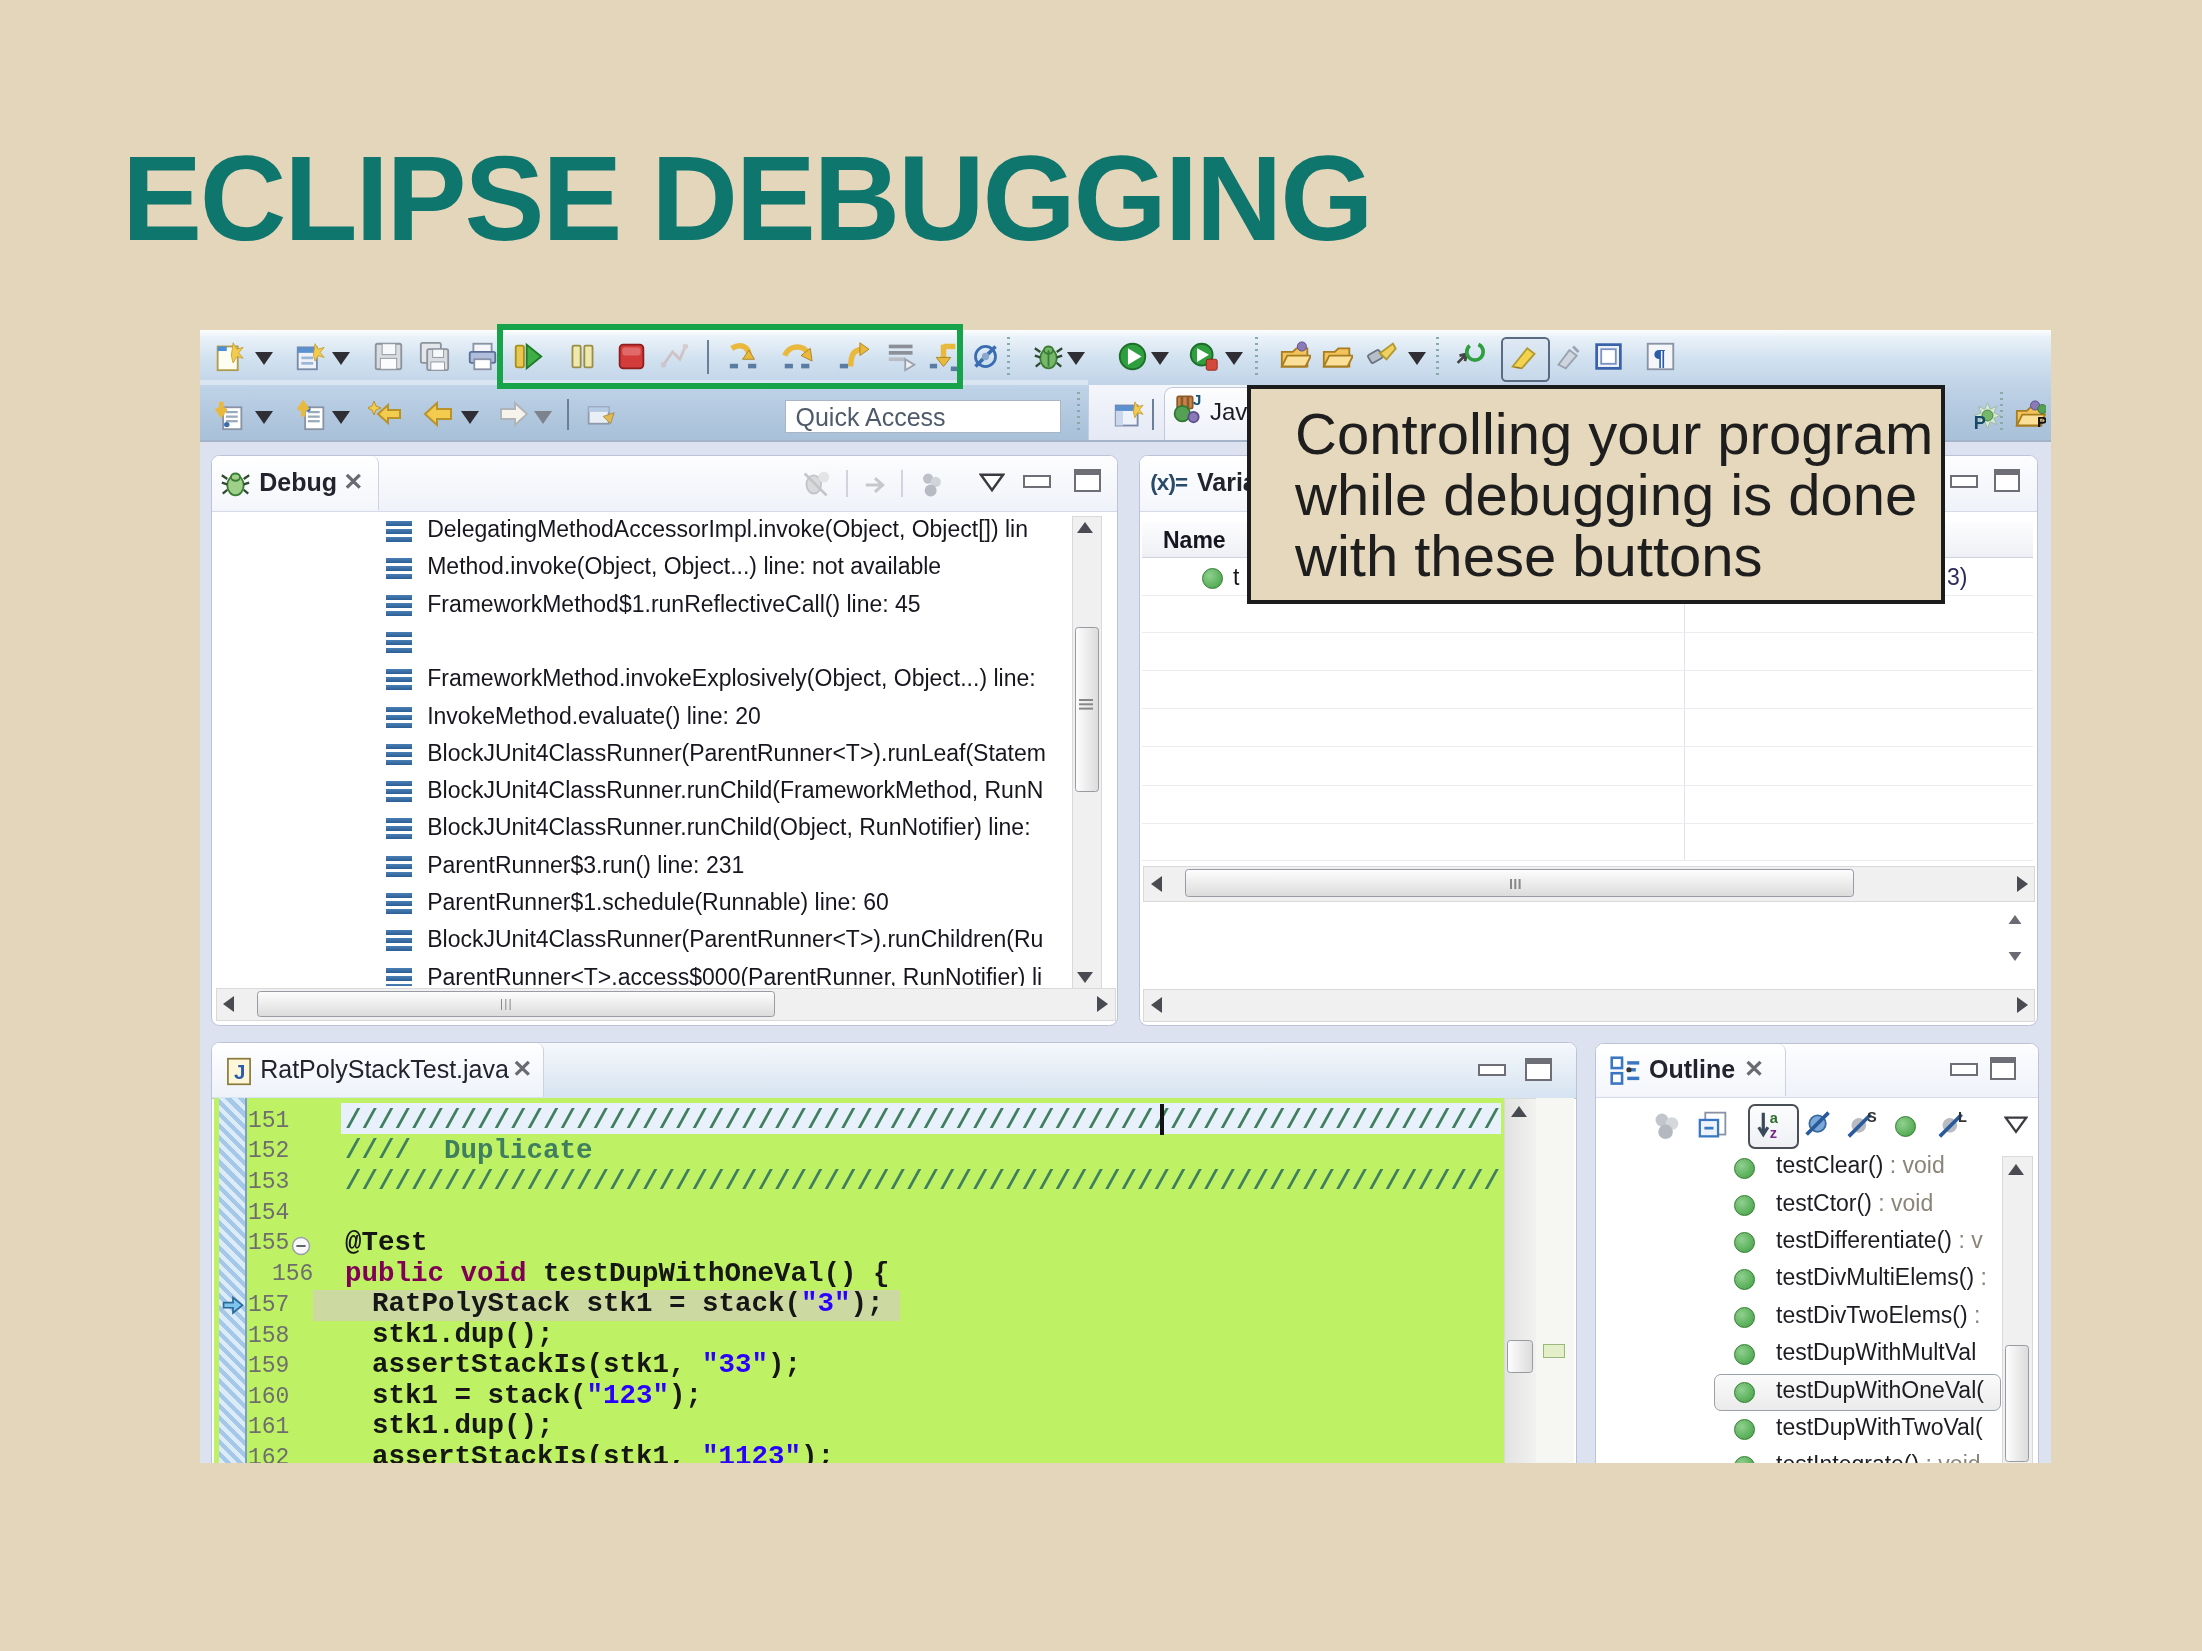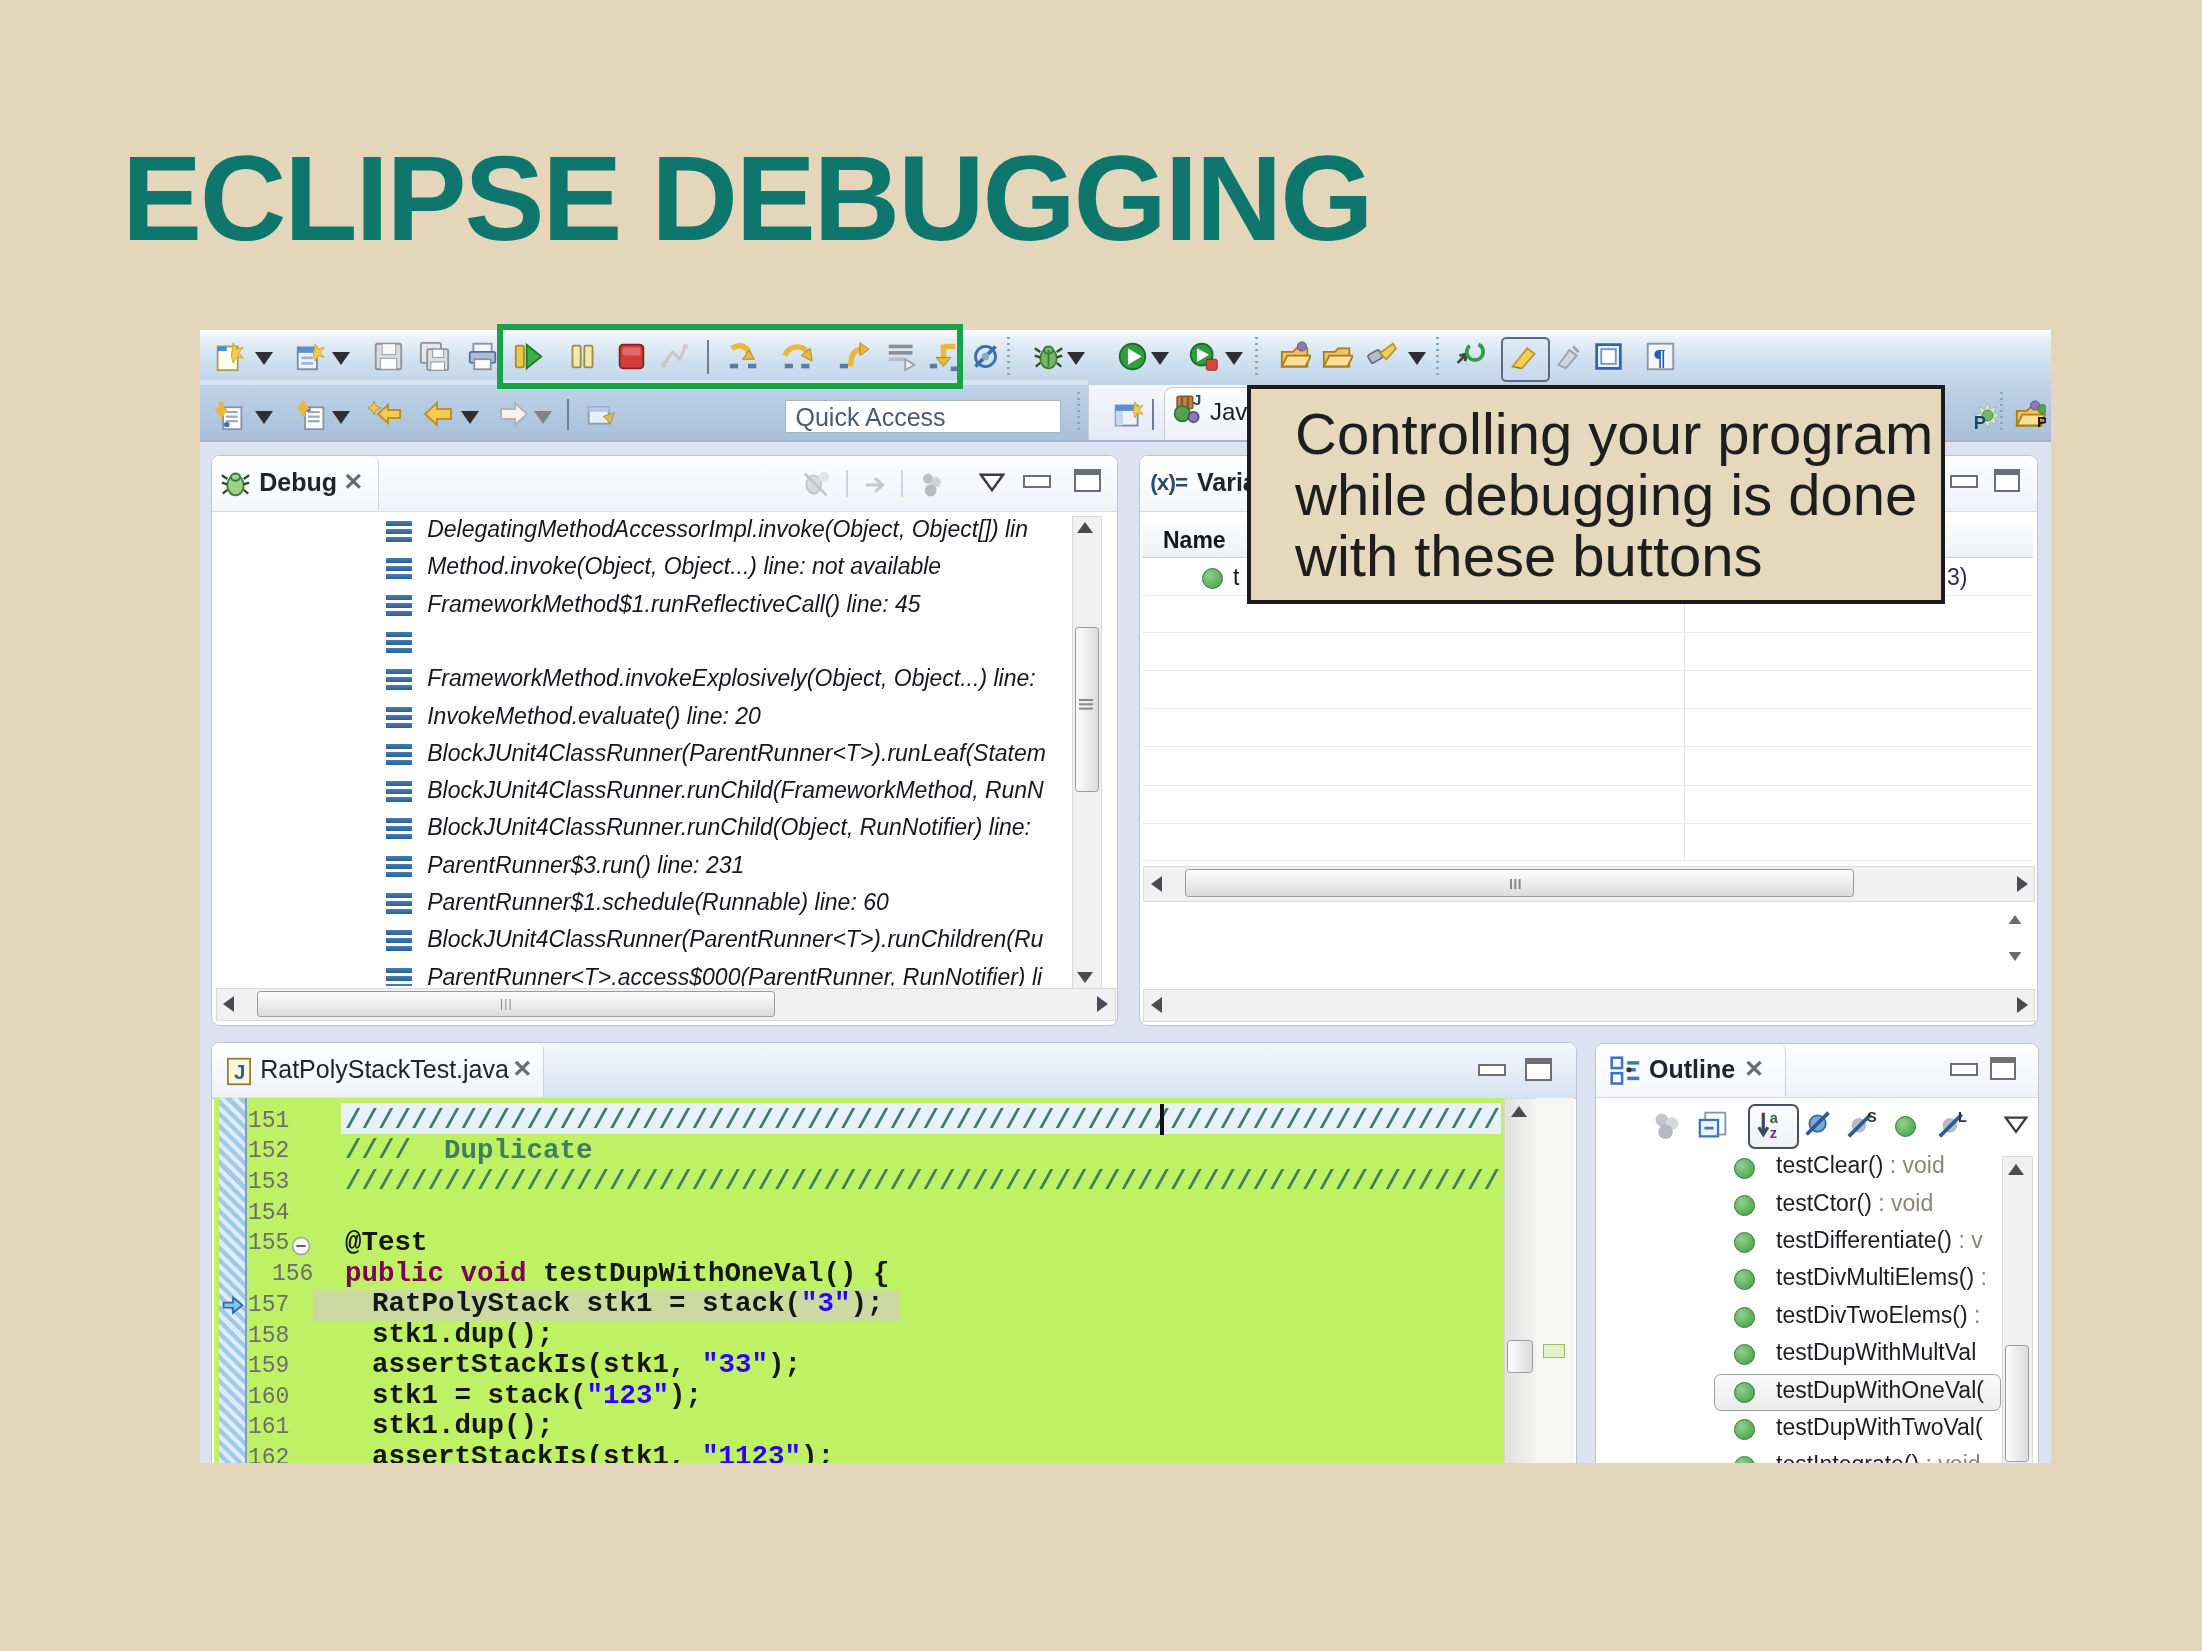"DelegatingMethodAccessorImpl.invoke(Obje" div { font-style: italic -> none }
